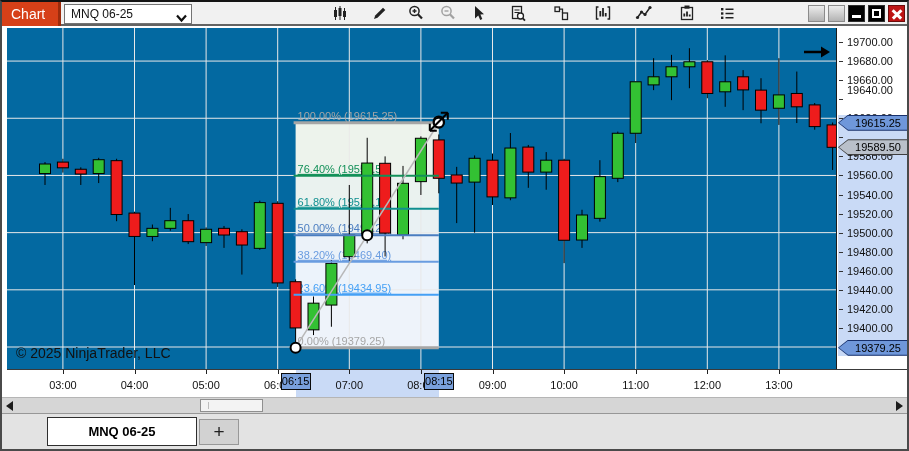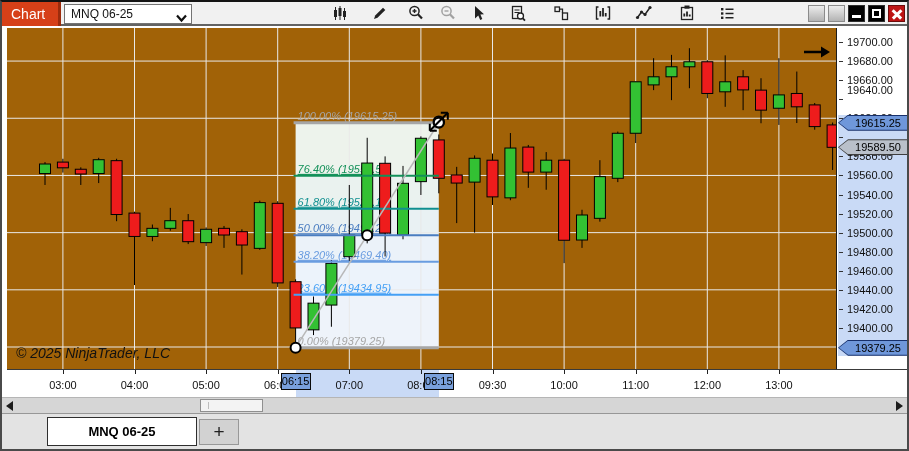"100.00% (19615.25)" #plot { background: #a16207 -> #0369a1; font-style: italic -> none }
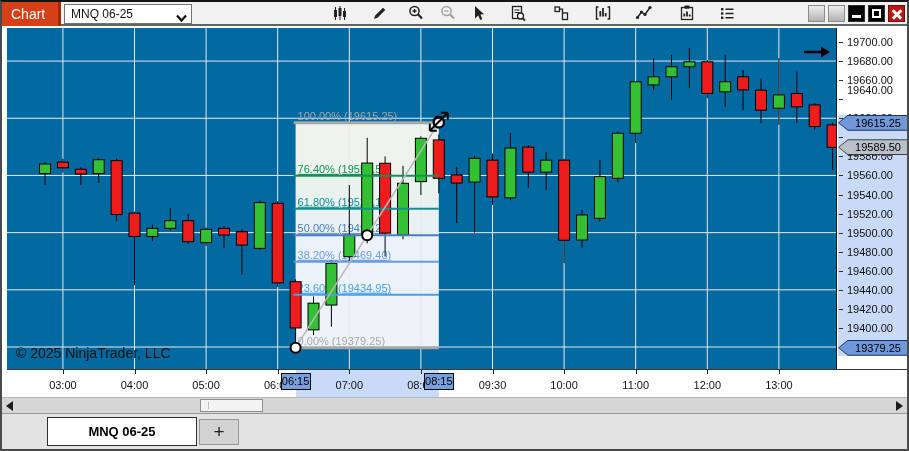"09:30" div.tlabel { text: 09:30 -> 09:00 }
